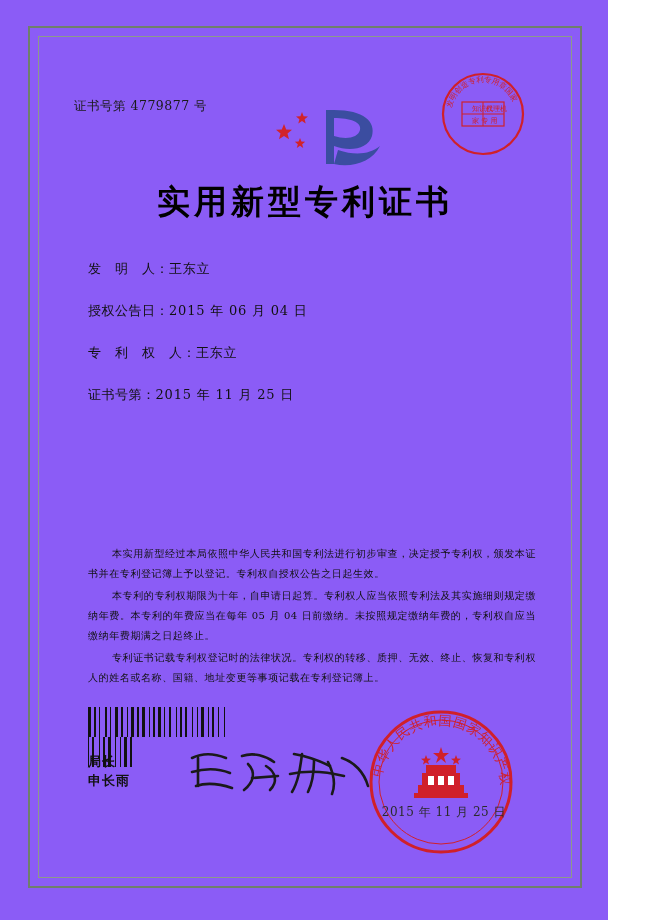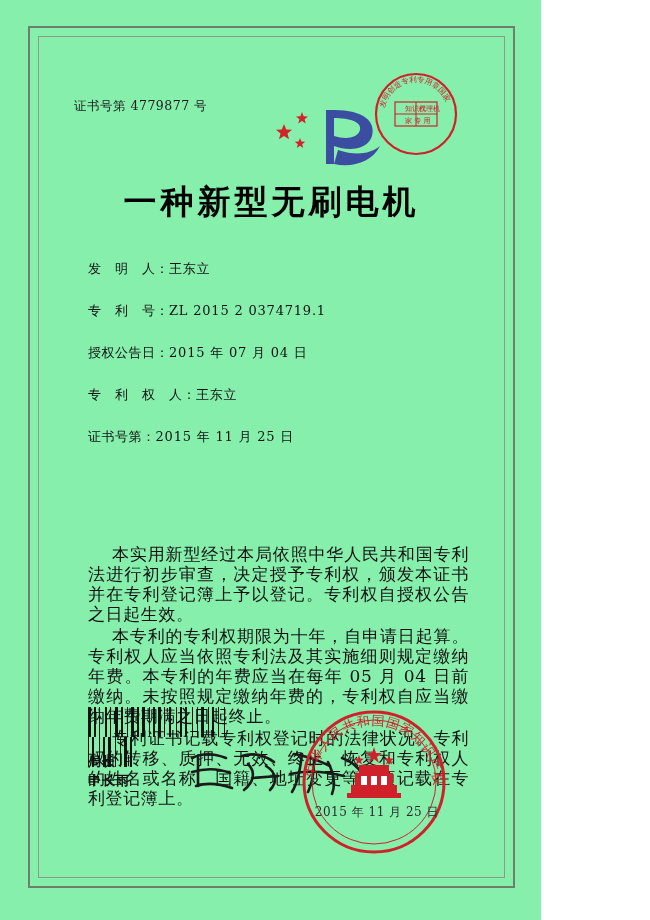"证书号第 4779877 号" .page { background: #86efac -> #8b5cf6; width: 541px -> 608px }
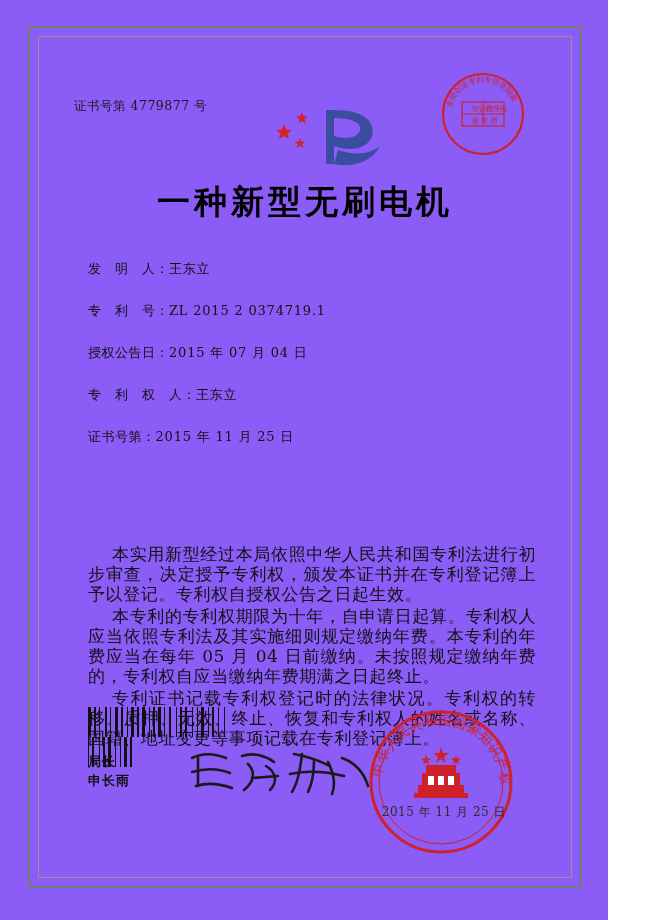"一种新型无刷电机" div.title { text: 一种新型无刷电机 -> 实用新型专利证书 }
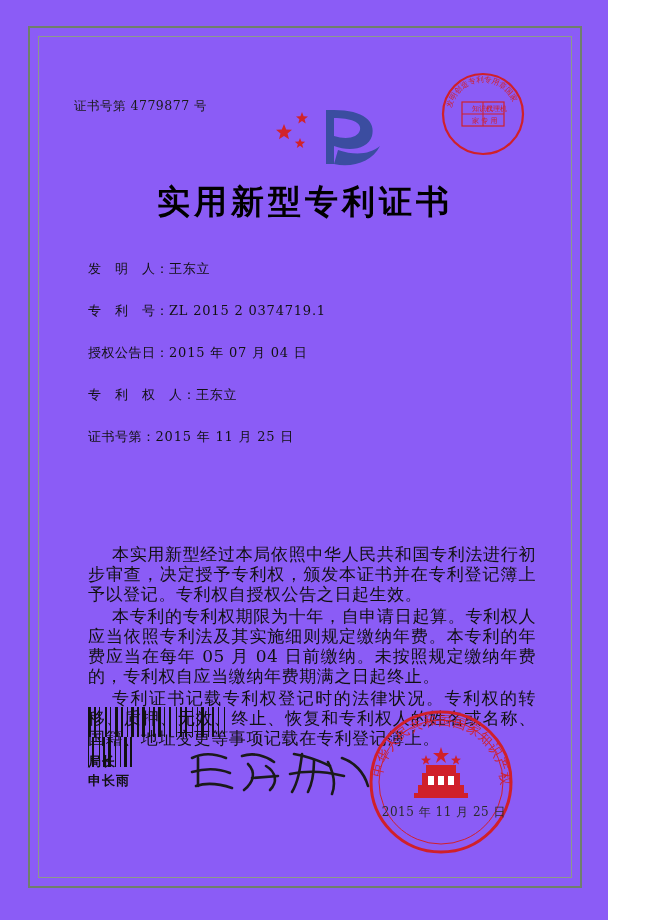"专 利 号：" div.field-row { html: <div> <span>专 利 号：</span> <span>ZL 2015 2 0374719.1</span> </div> -> none }
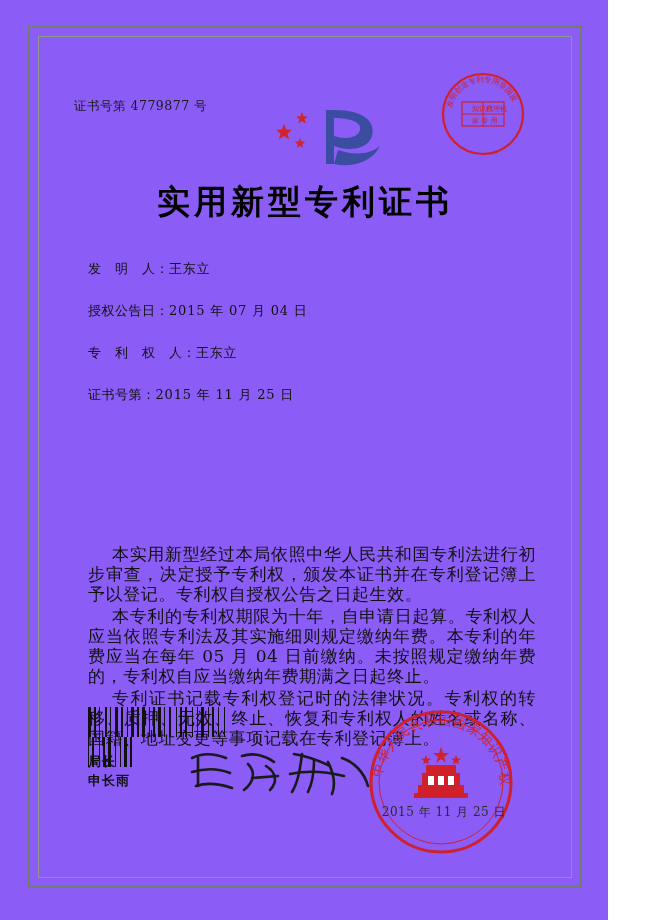"2015 年 07 月 04" span.field-value { text: 07 -> 06 }
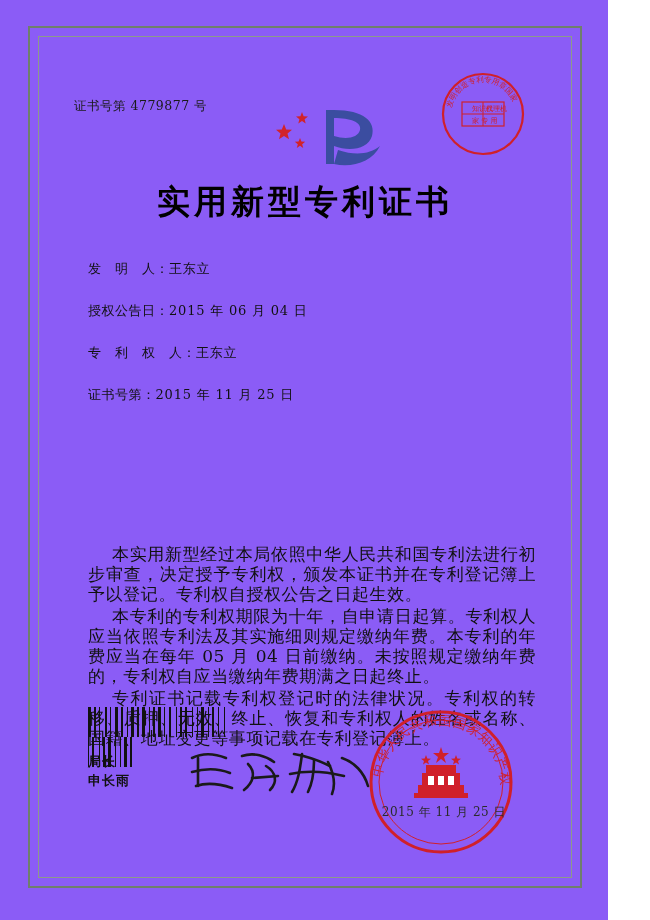"本实用新型经过本局依照中华人民共和国专利法进行初步审查，决定授予专利权，颁发本证" .paragraphs { font-size: 17px -> 10px }
